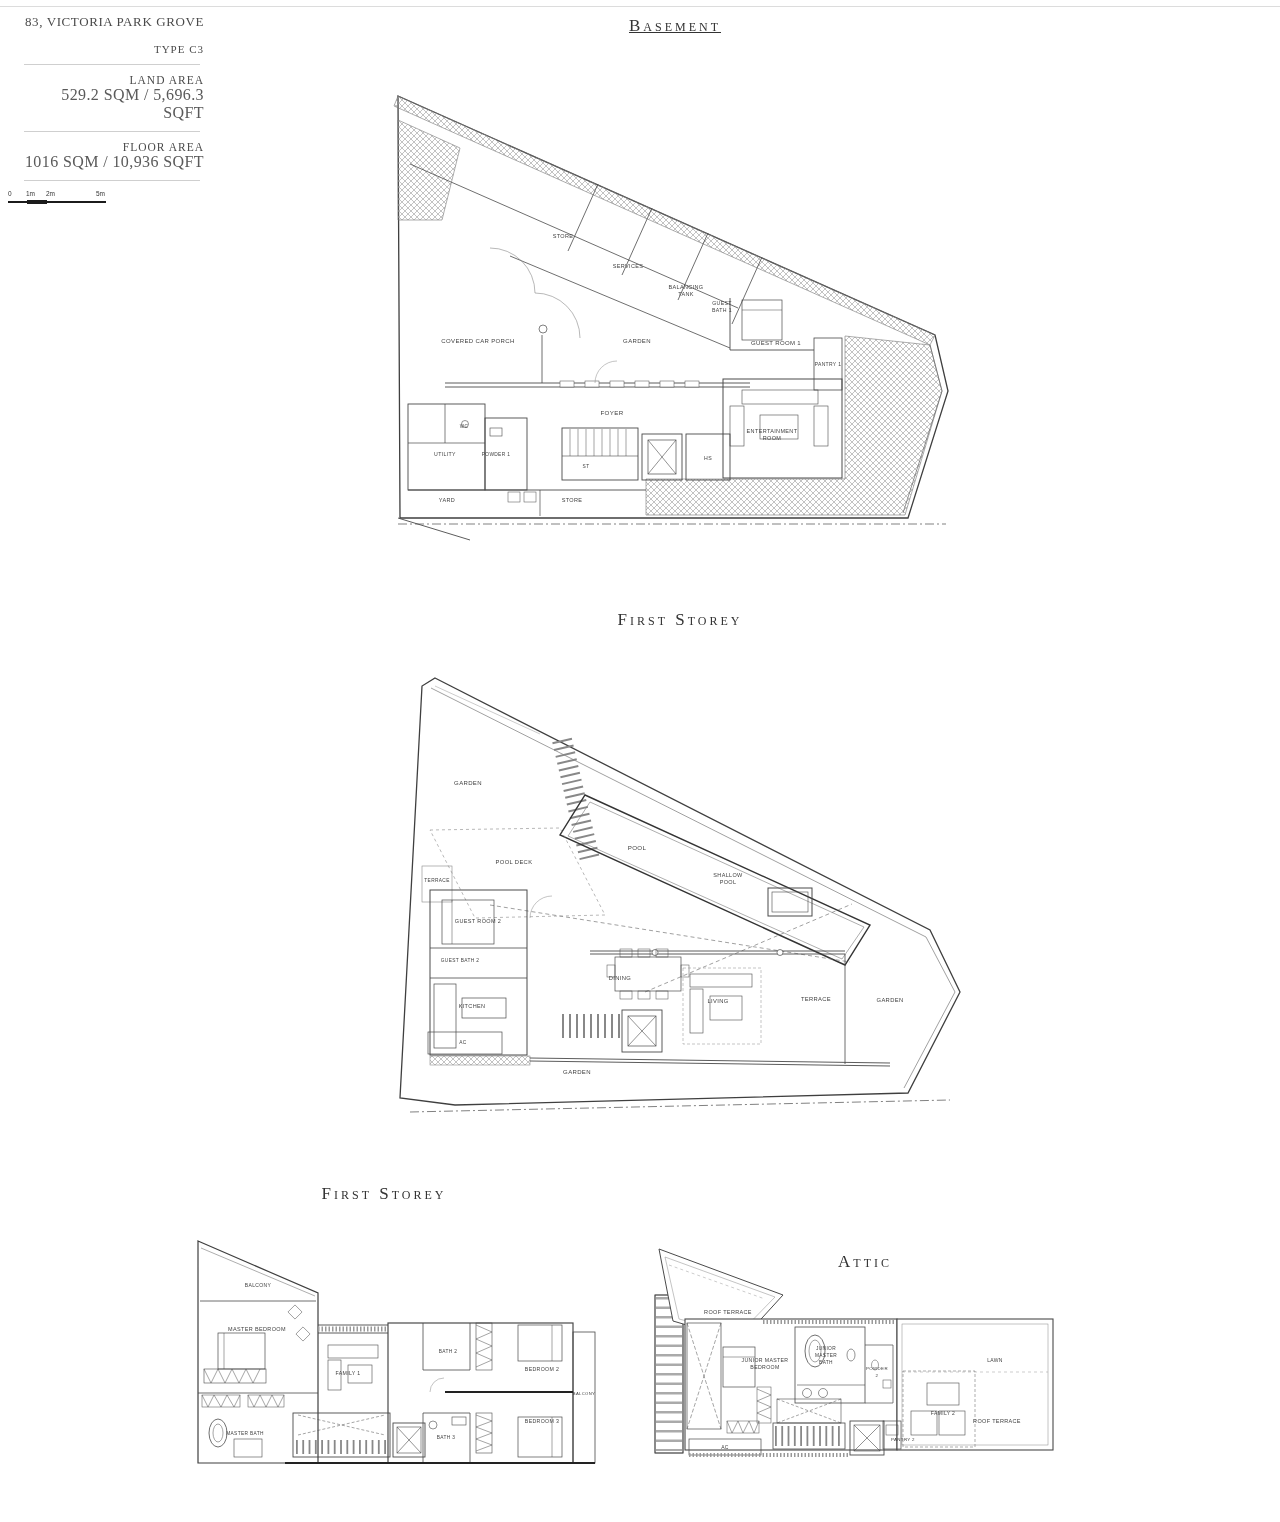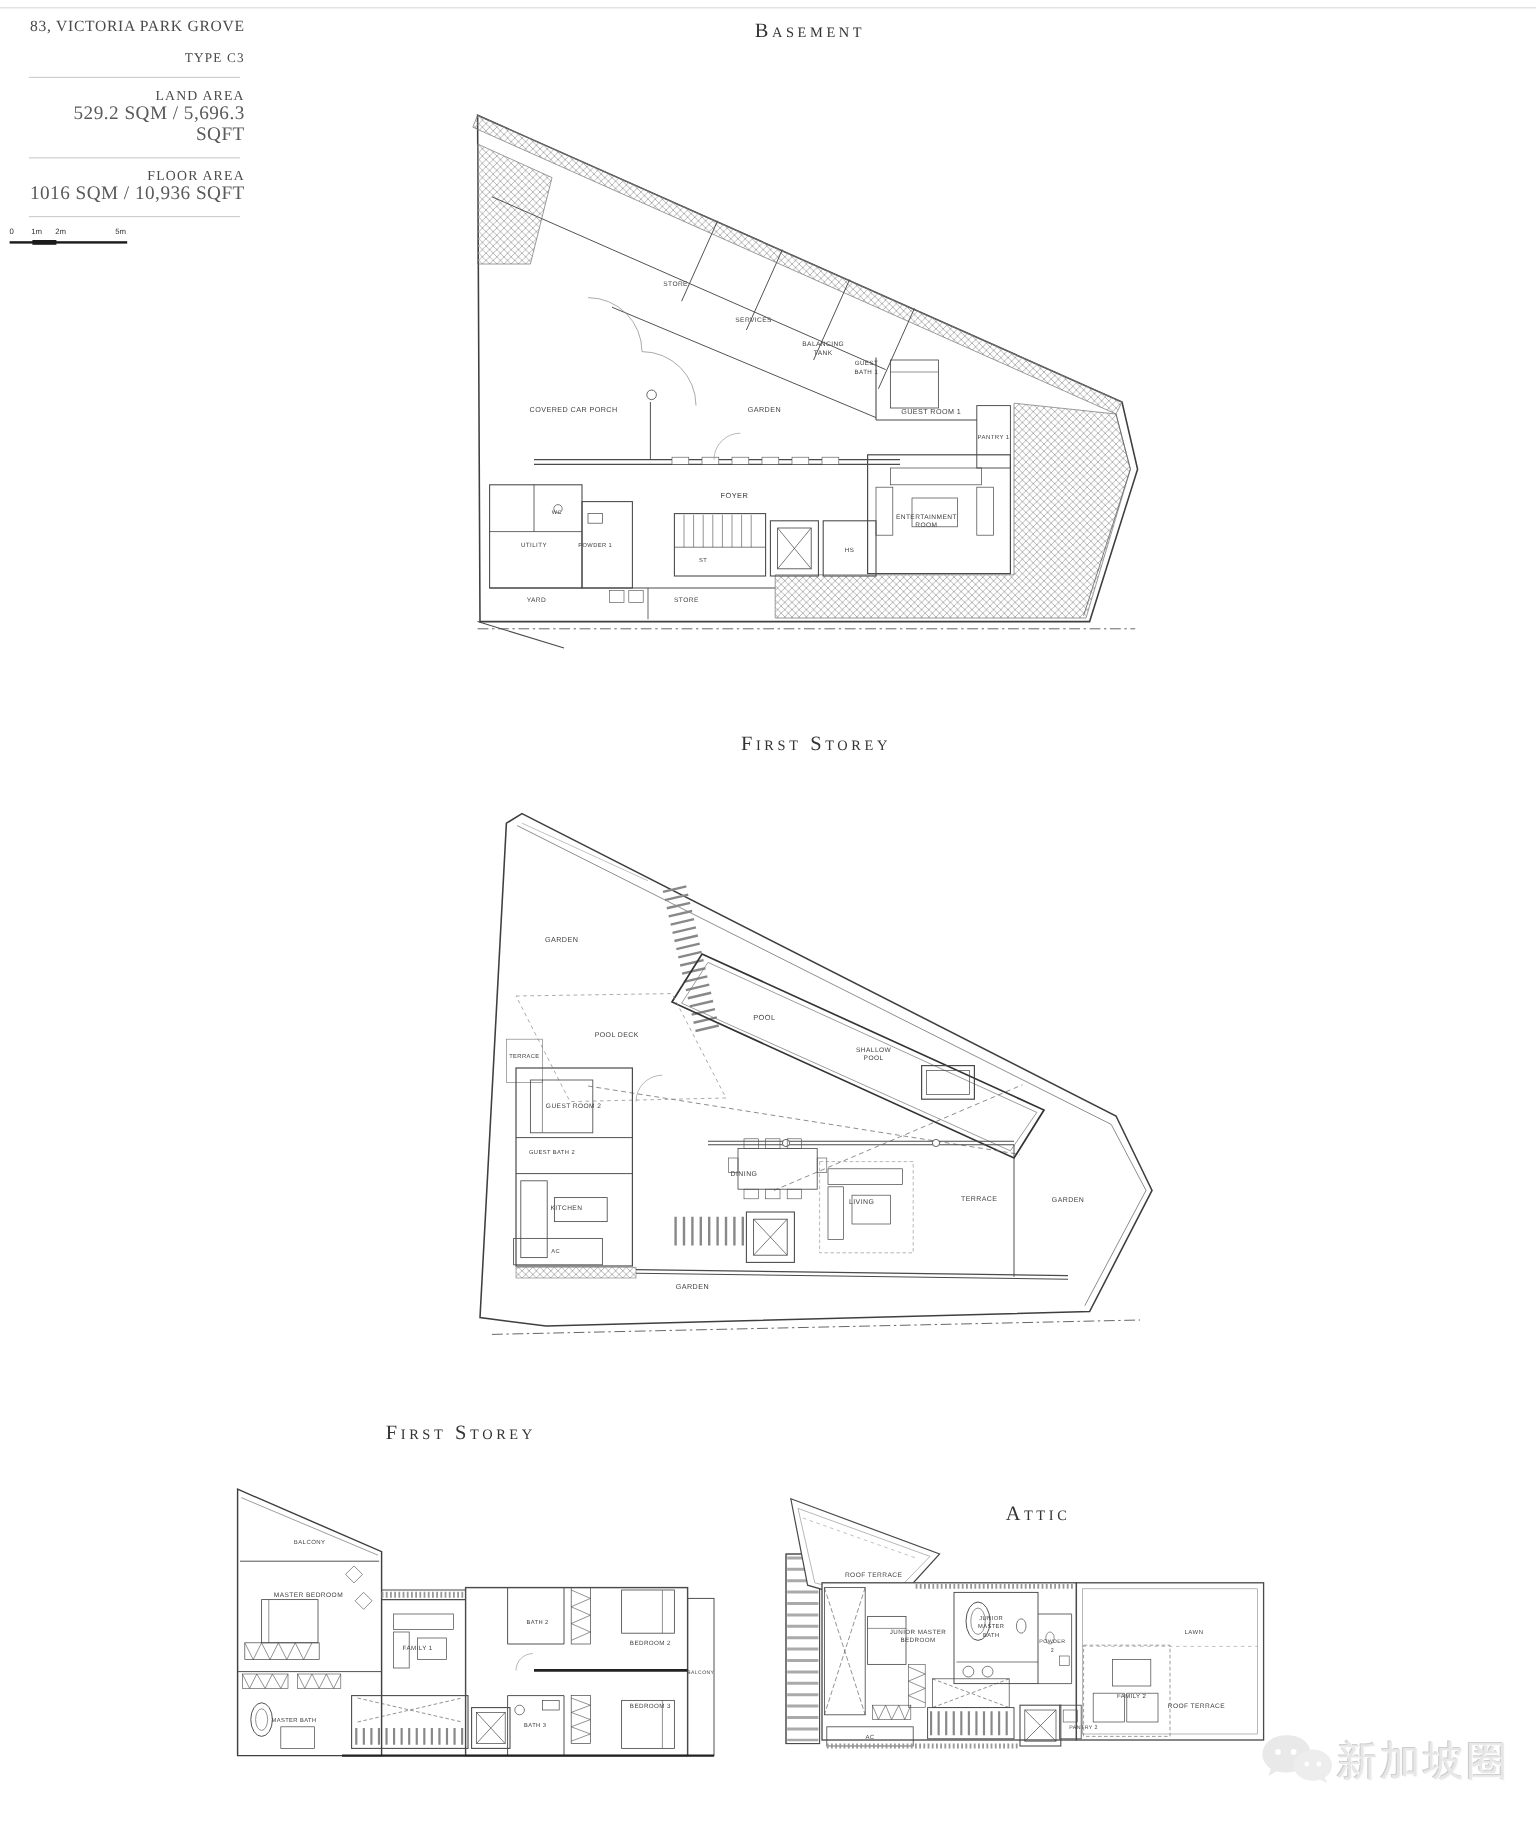"Basement" #title-basement { text-decoration: none -> underline }
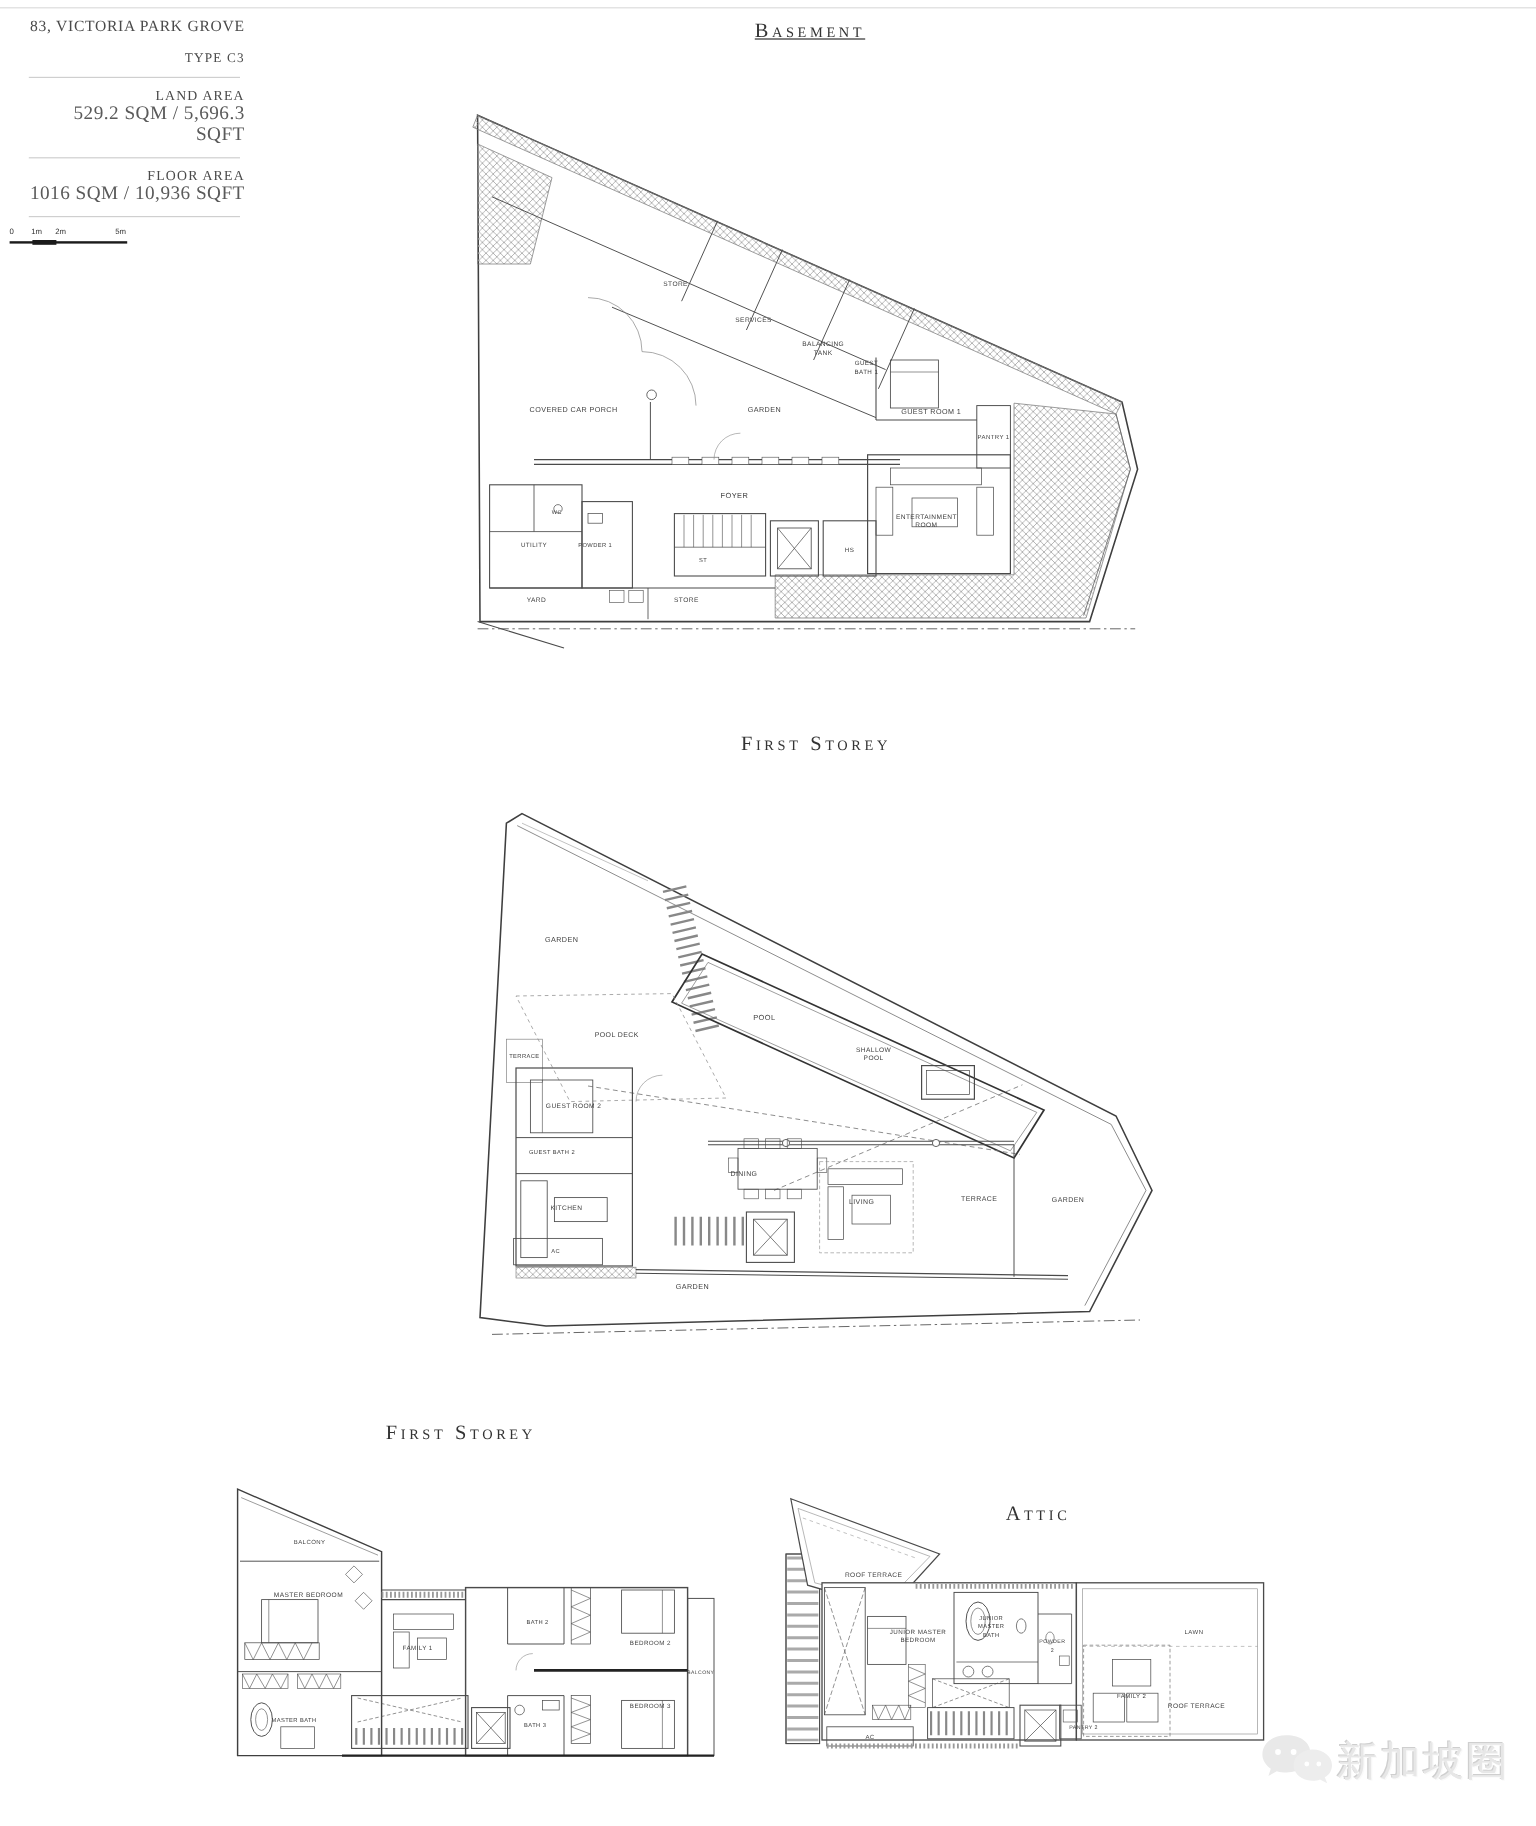"新加坡圈" div { html: <div> <span> <svg> <g> <path></path> <circle></circle> <circle></circle> </g> <g> <path></path> <circle></circle> <circle></circle> </g> </svg> </span> <span>新加坡圈</span> </div> -> none }
